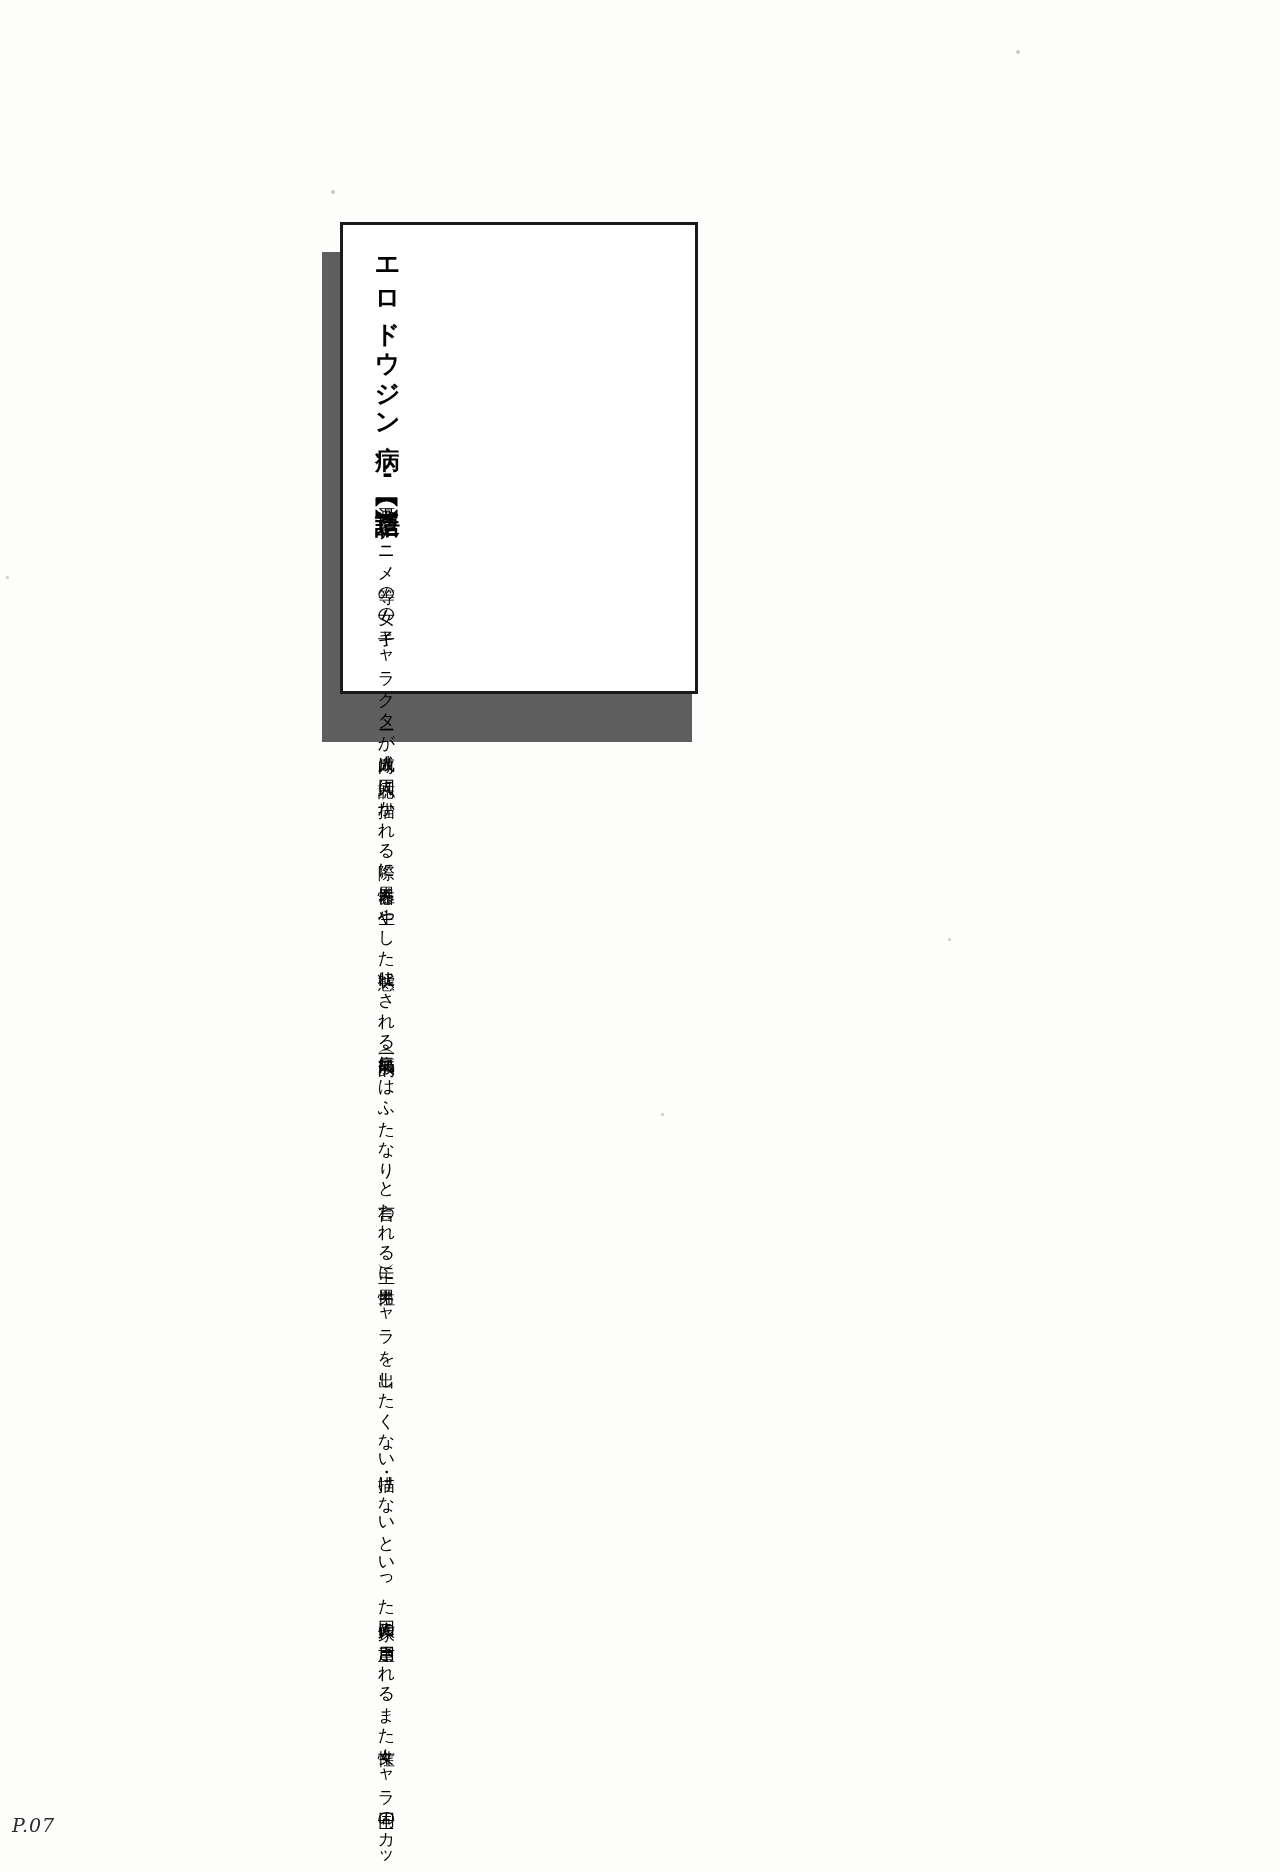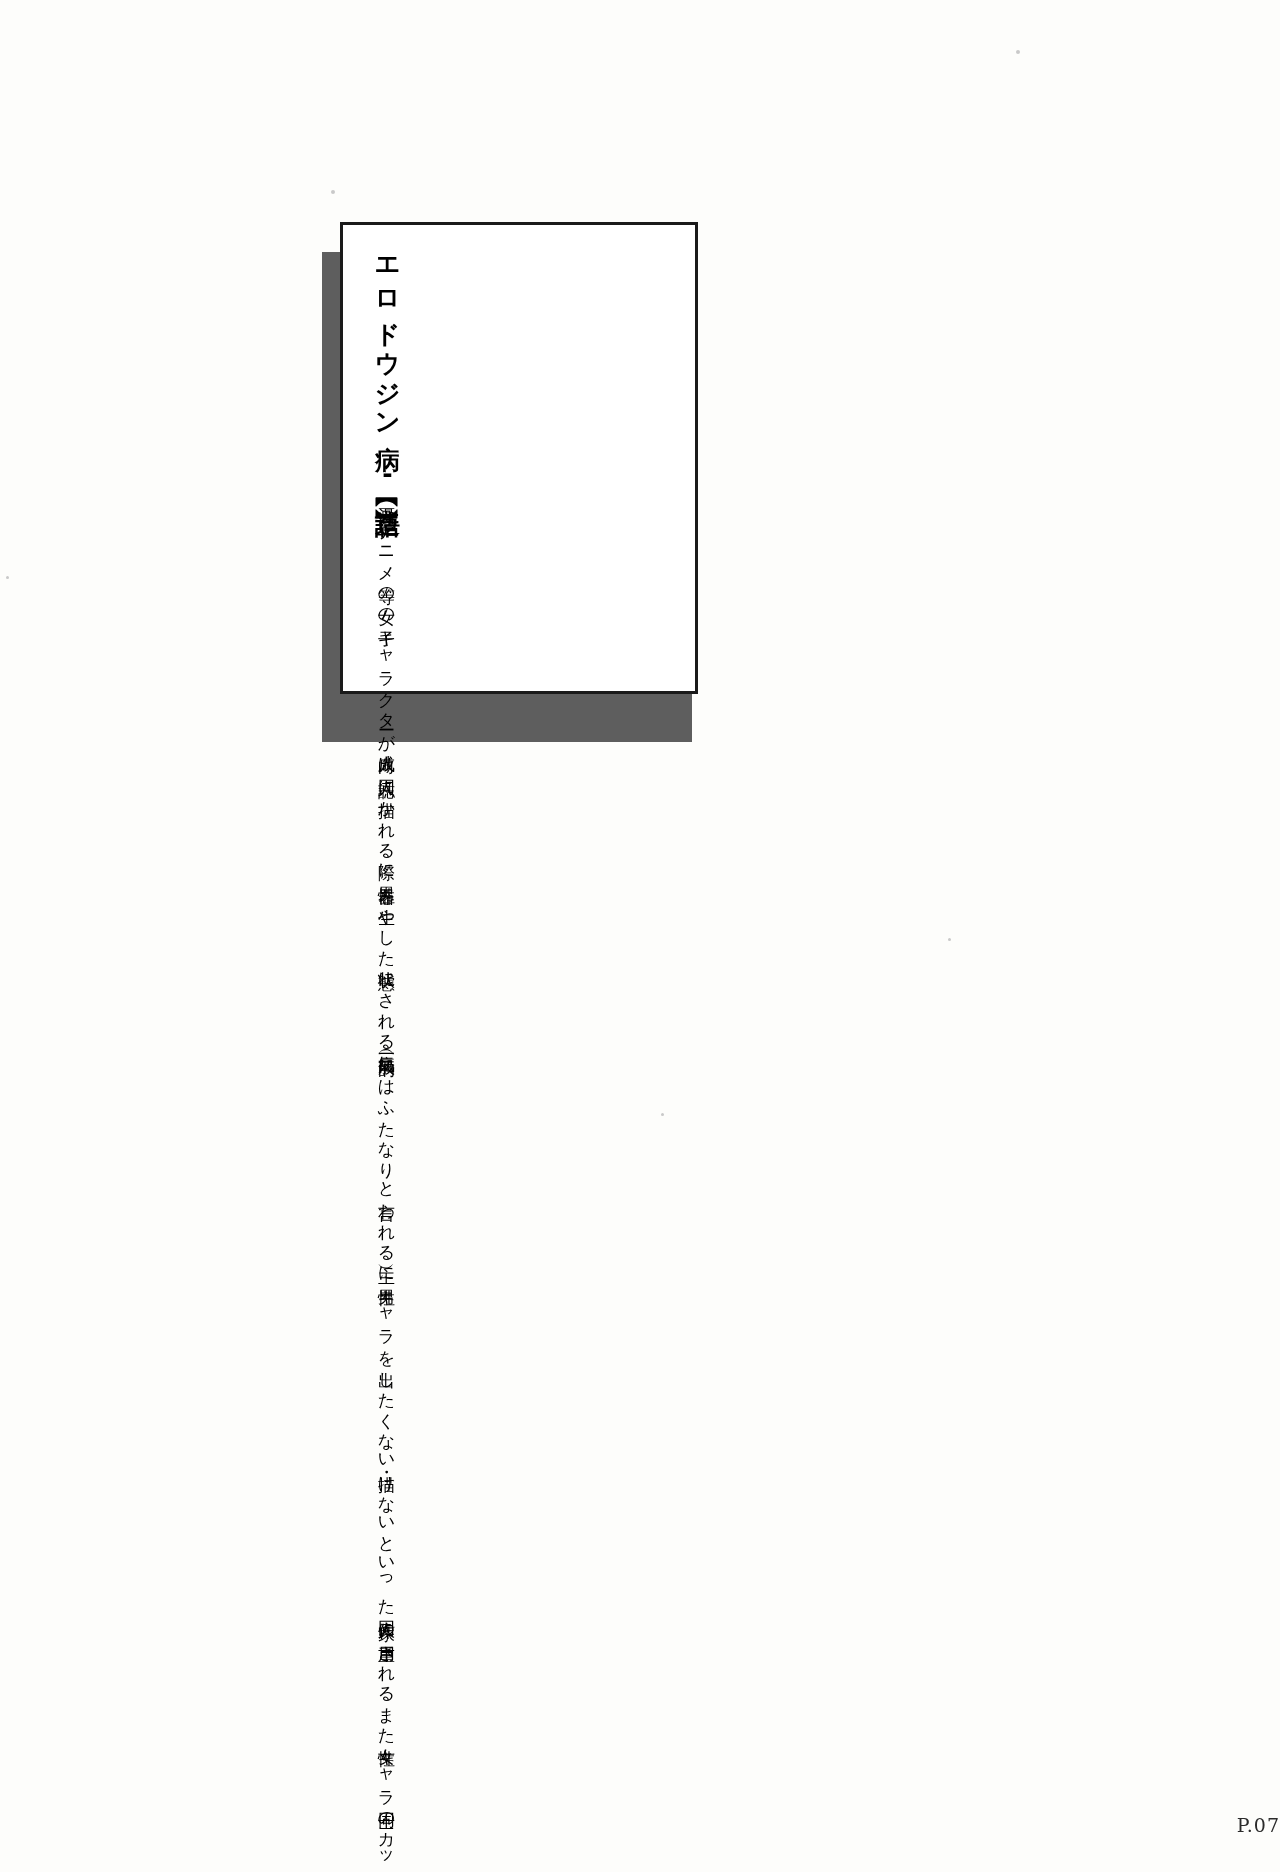"P.07" .page-number { font-style: none -> italic; text-align: right -> left }
